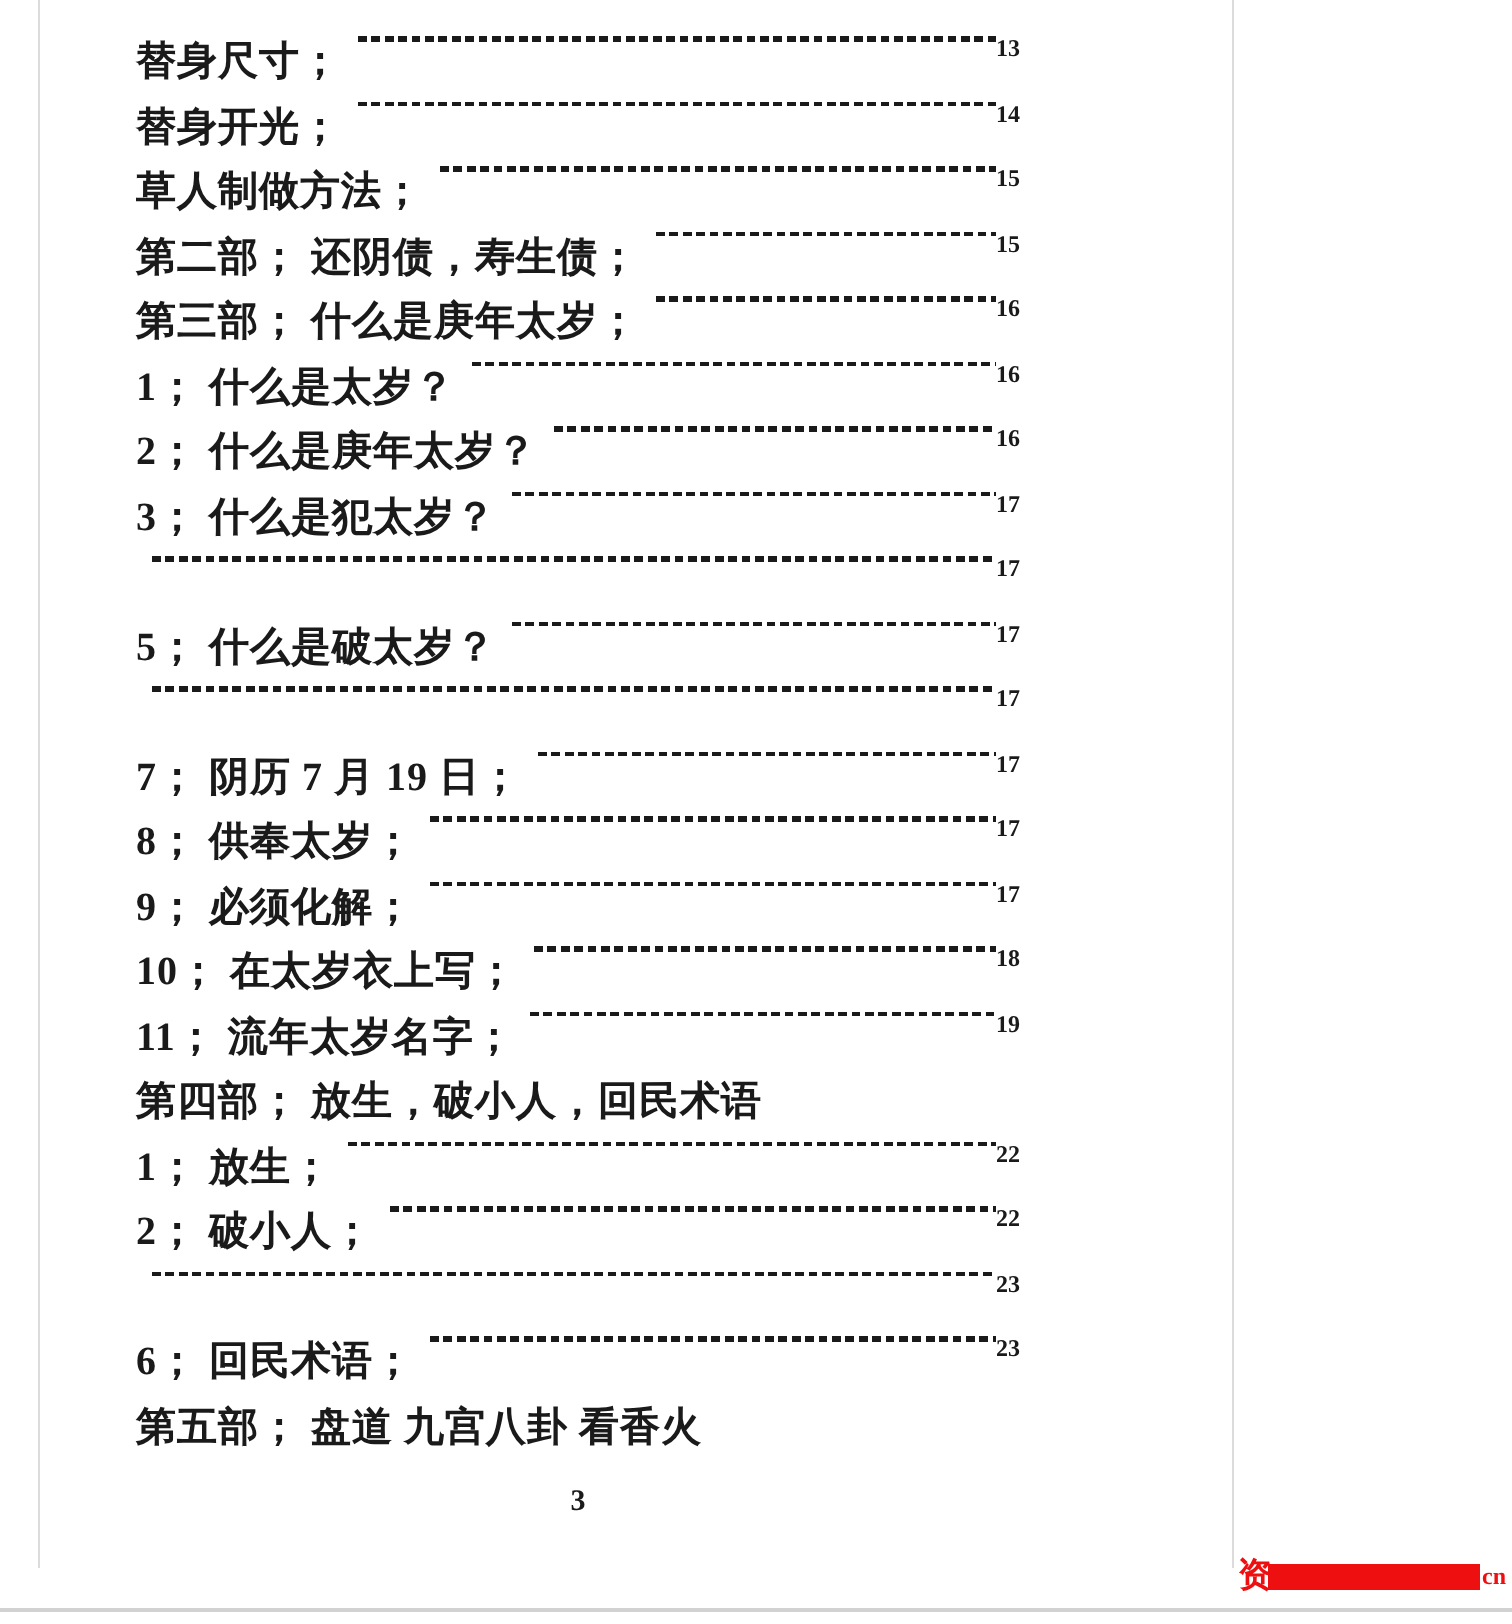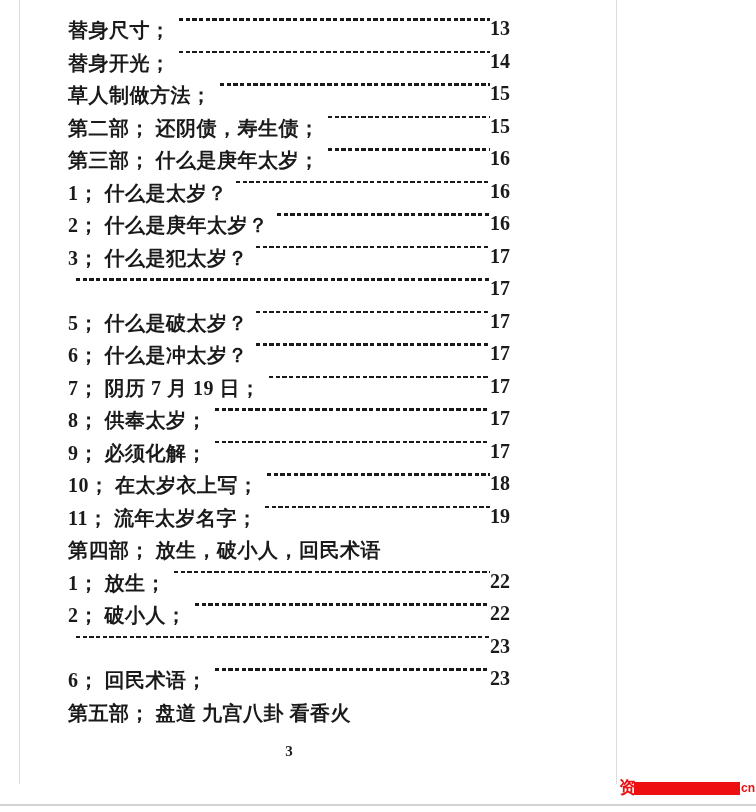"13" .toc-page { font-size: 20px -> 12px }
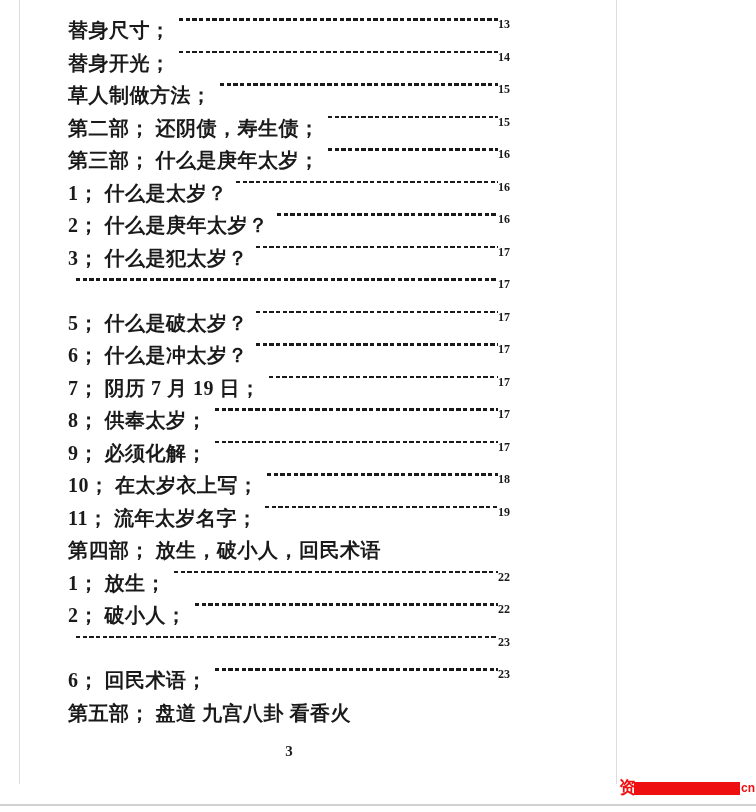"6； 什么是冲太岁？" span.toc-label { html: <span>6； 什么是冲太岁？</span> -> none }
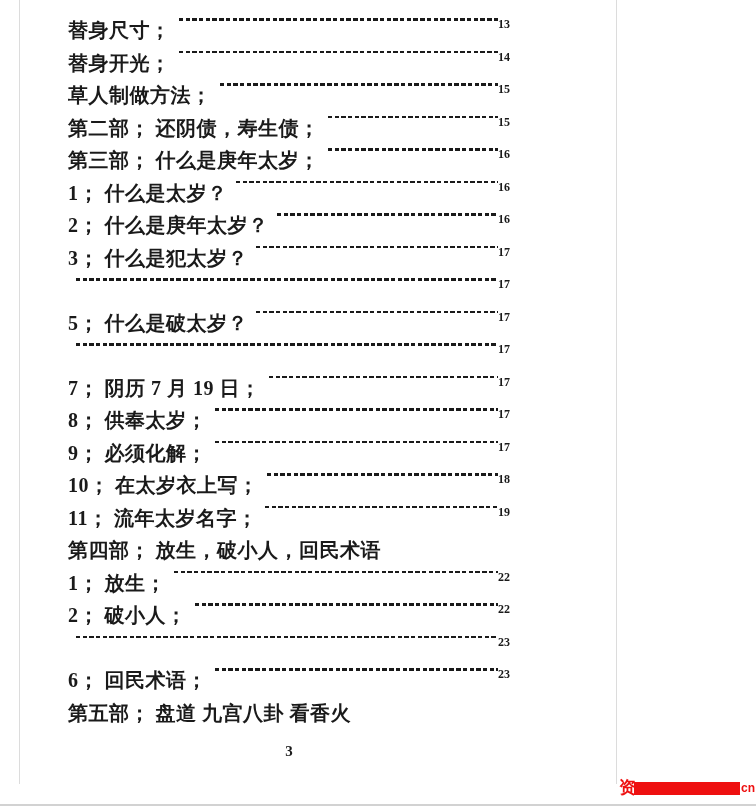"cn" .wm-cn { font-family: Liberation Sans, sans-serif -> Liberation Serif, serif }
